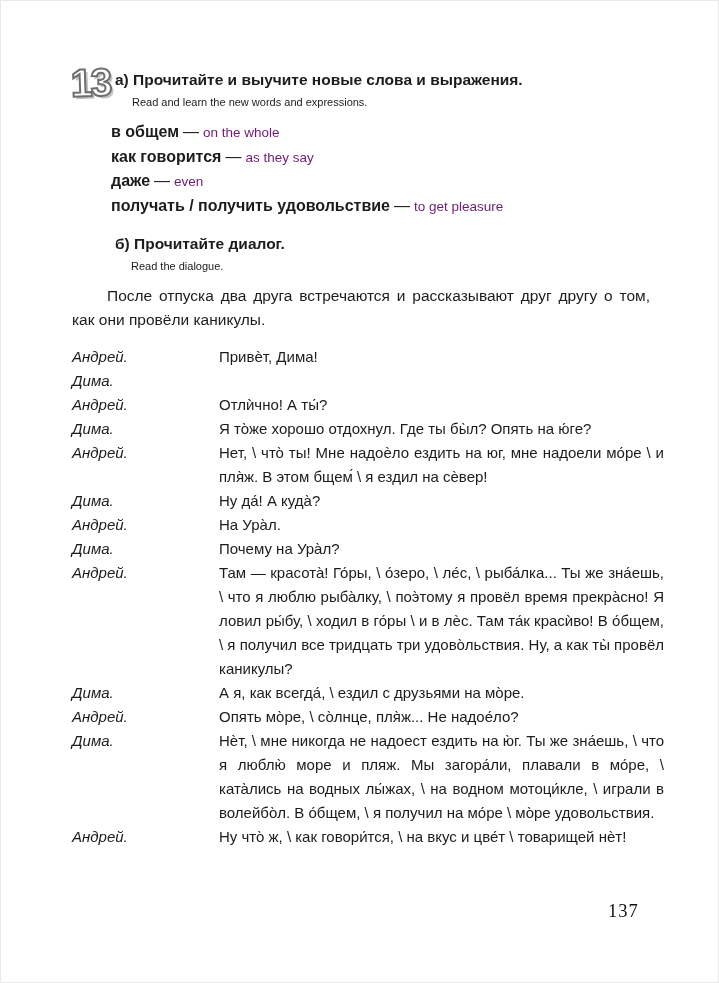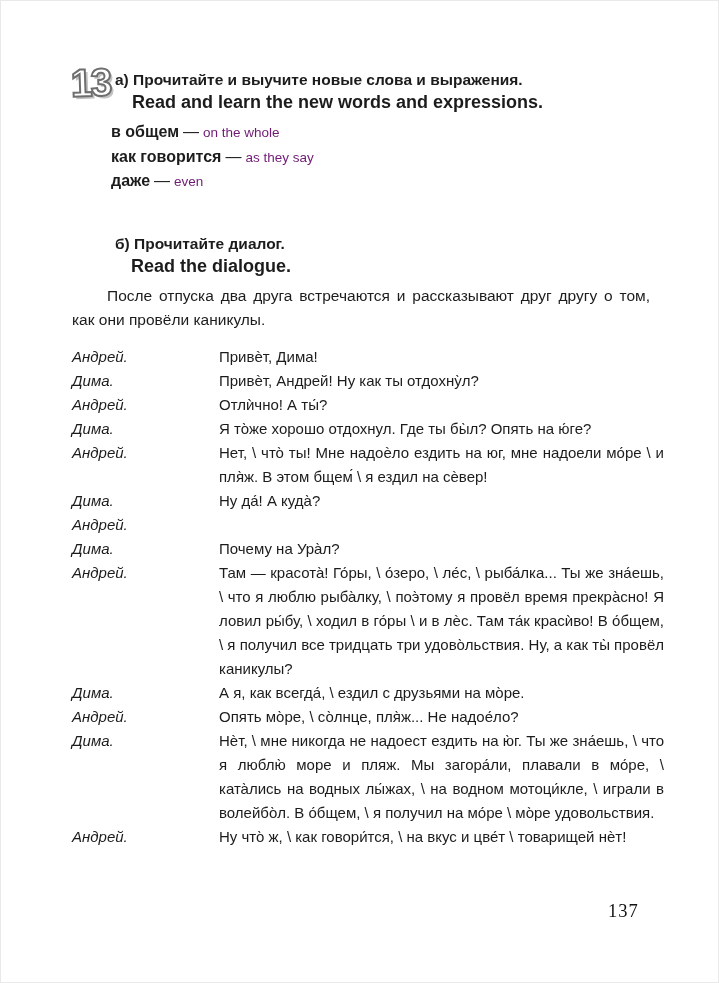"Read and learn the new" .title-en { font-size: 18px -> 11px; font-weight: bold -> normal }
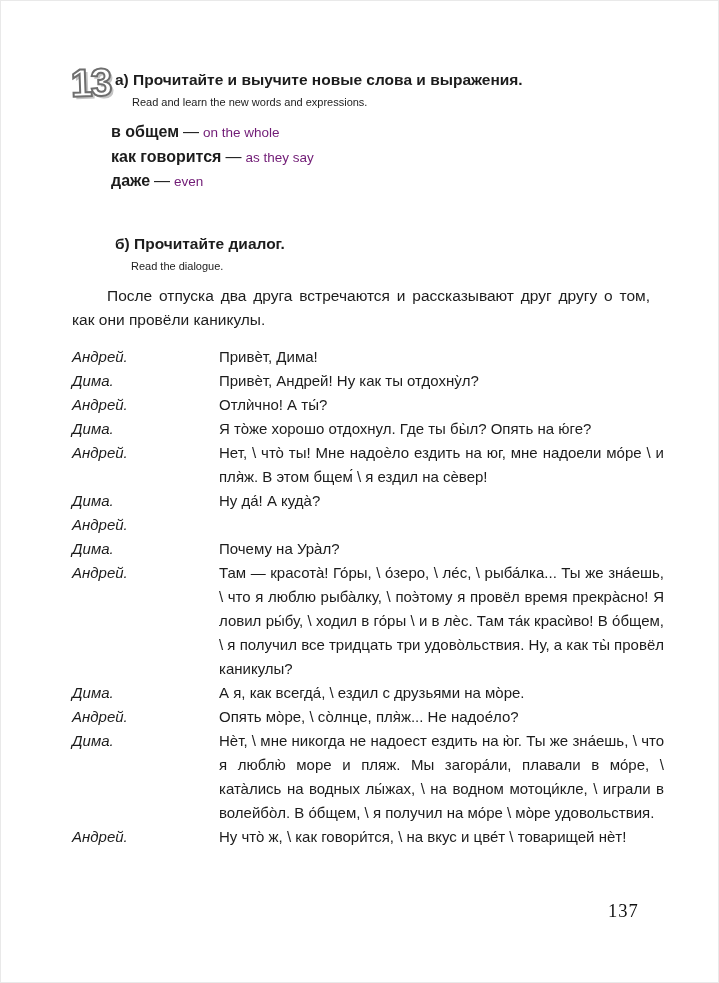"получать / получить удовольствие —" div.vocab-line { html: none -> <div> <span>получать / получить удовольствие</span><span>—</span><span>to get pleasure</span> </div> }
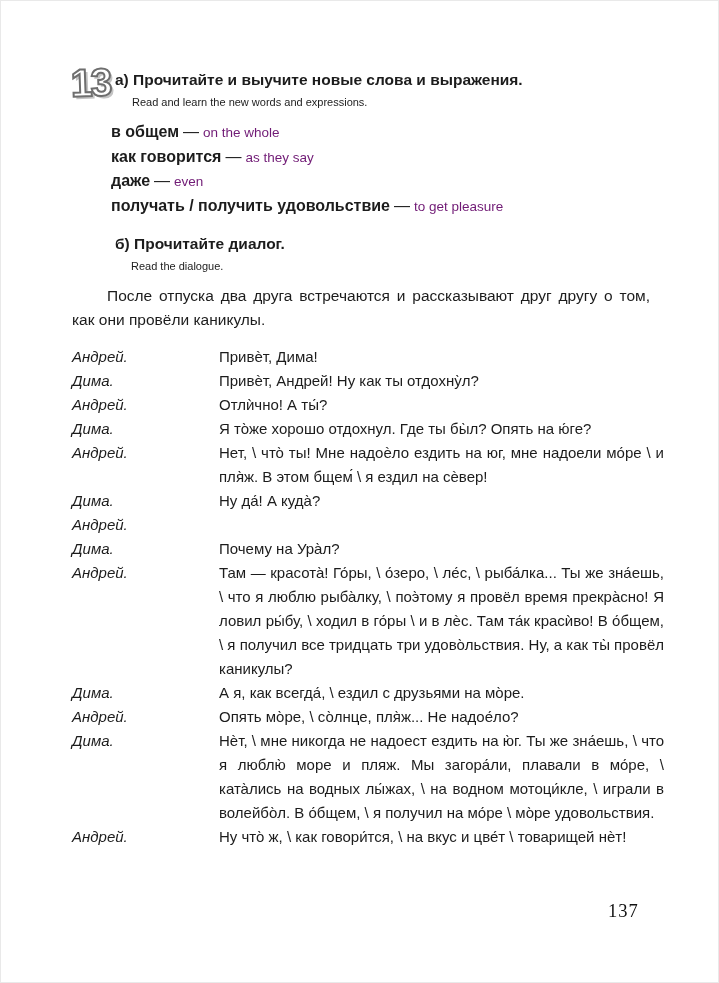"Привѐт, Андрей! Ну как ты" p.utt { html: <p>Привѐт, Андрей! Ну как ты отдохну̀л?</p> -> none }
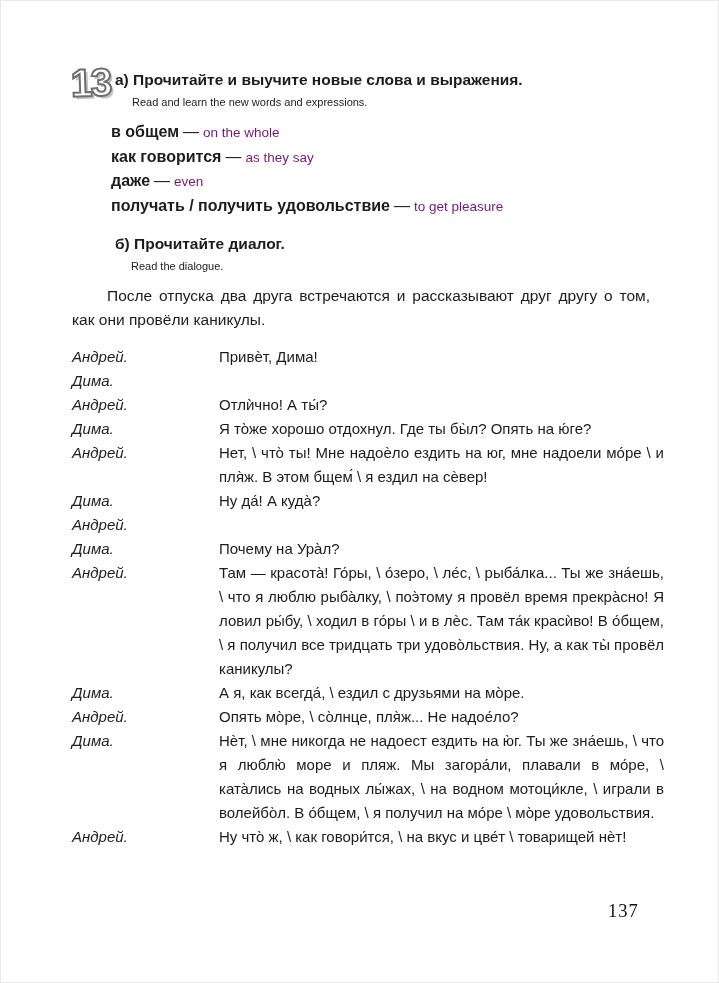"На Ура̀л." p.utt { html: none -> <p>На Ура̀л.</p> }
